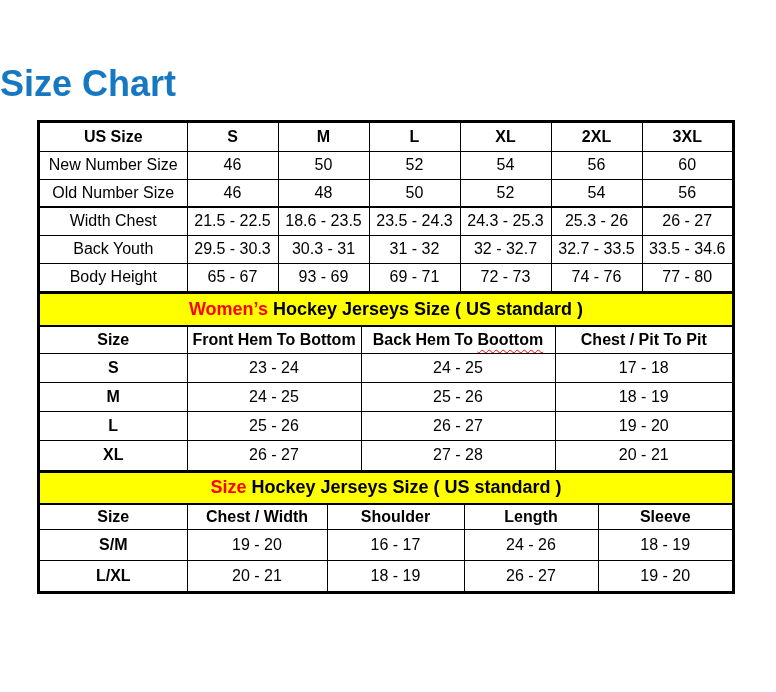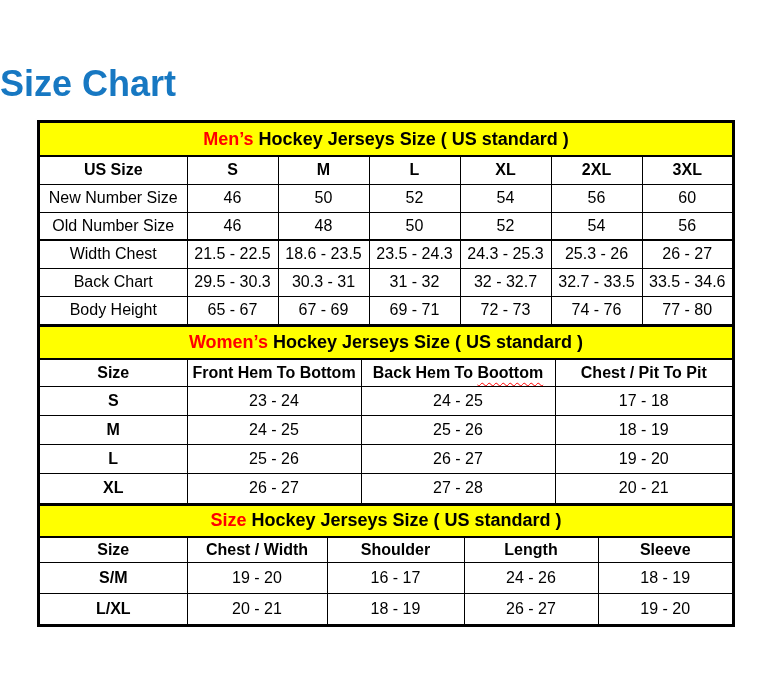"Men’s Hockey Jerseys Size (" tr.band-row { html: <tr> <td> <span>Men’s</span><span> Hockey Jerseys Size ( US standard )</span> </td> </tr> -> none }
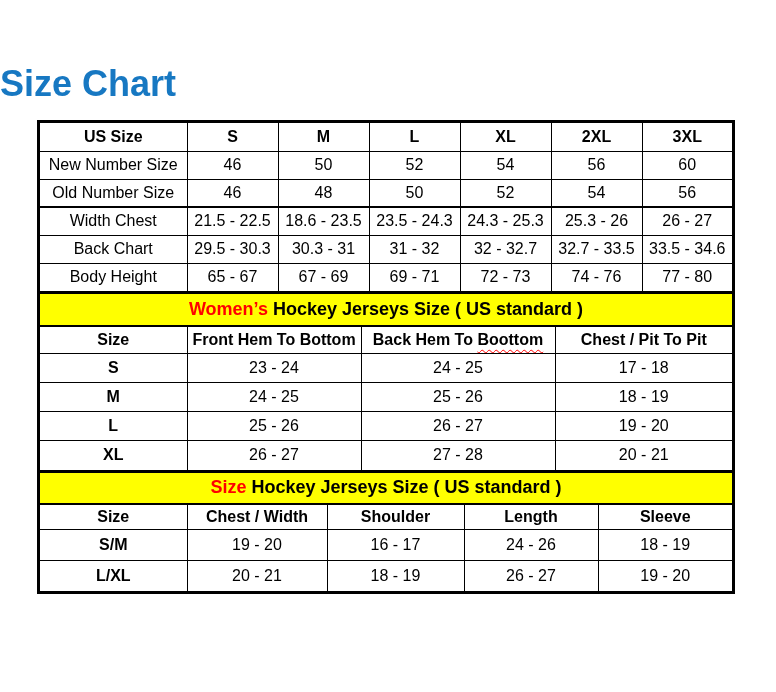"Back Chart" td { text: Chart -> Youth }
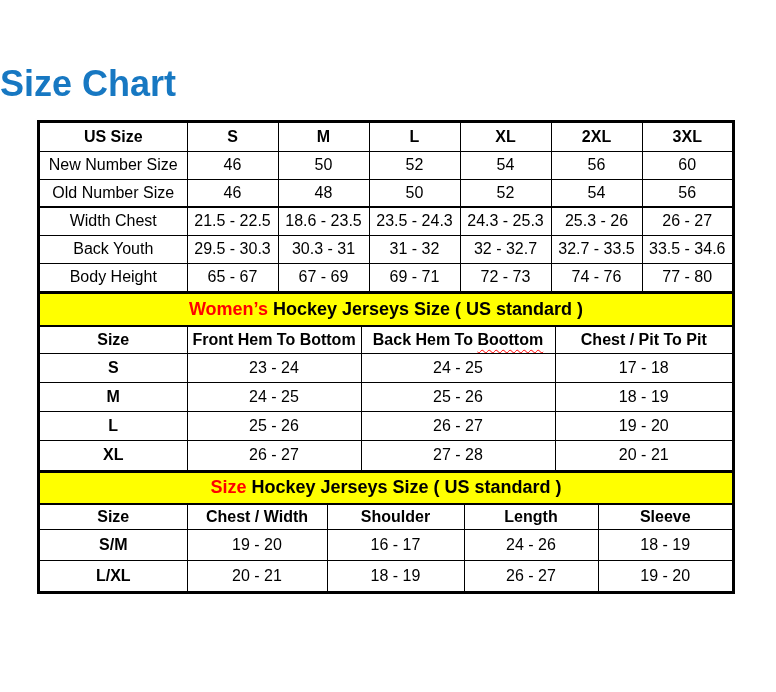"67 - 69" td { text: 67 -> 93 }
